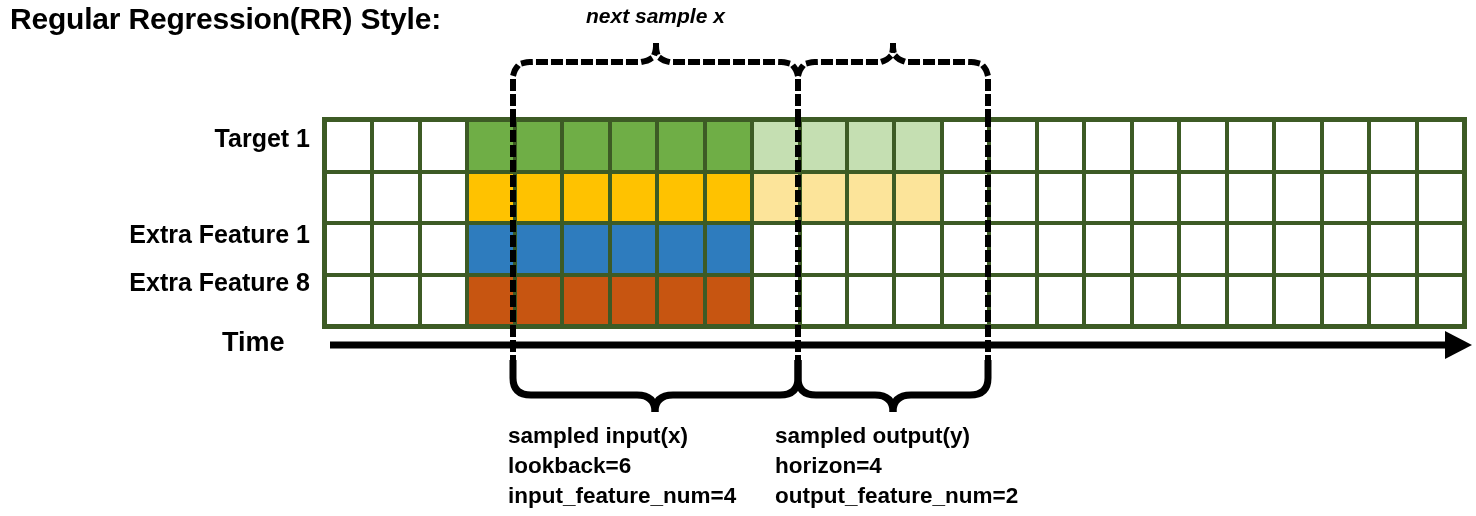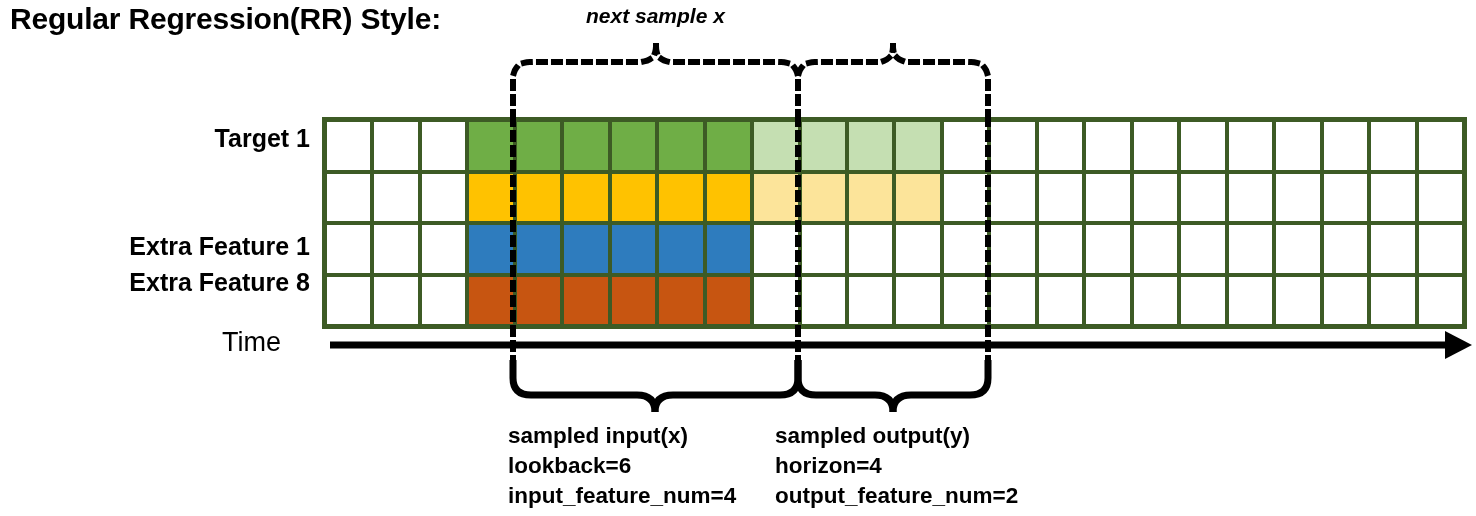"Extra Feature 1" div.row-label { top: 232px -> 220px }
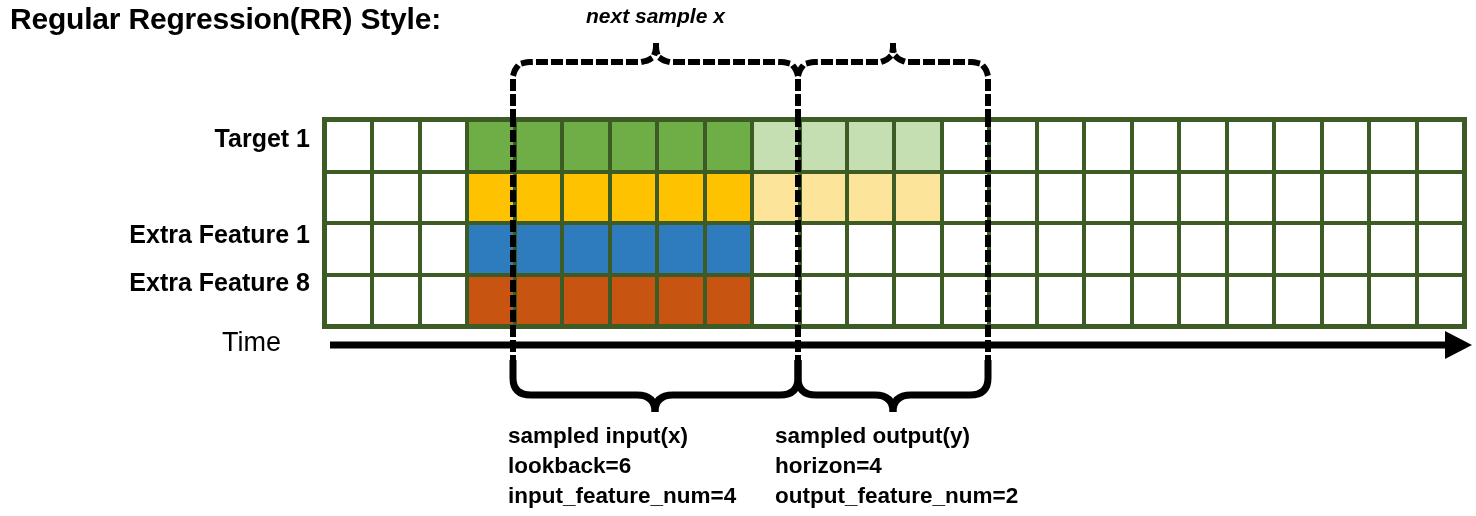"Time" .time-label { font-weight: 400 -> 700 }
